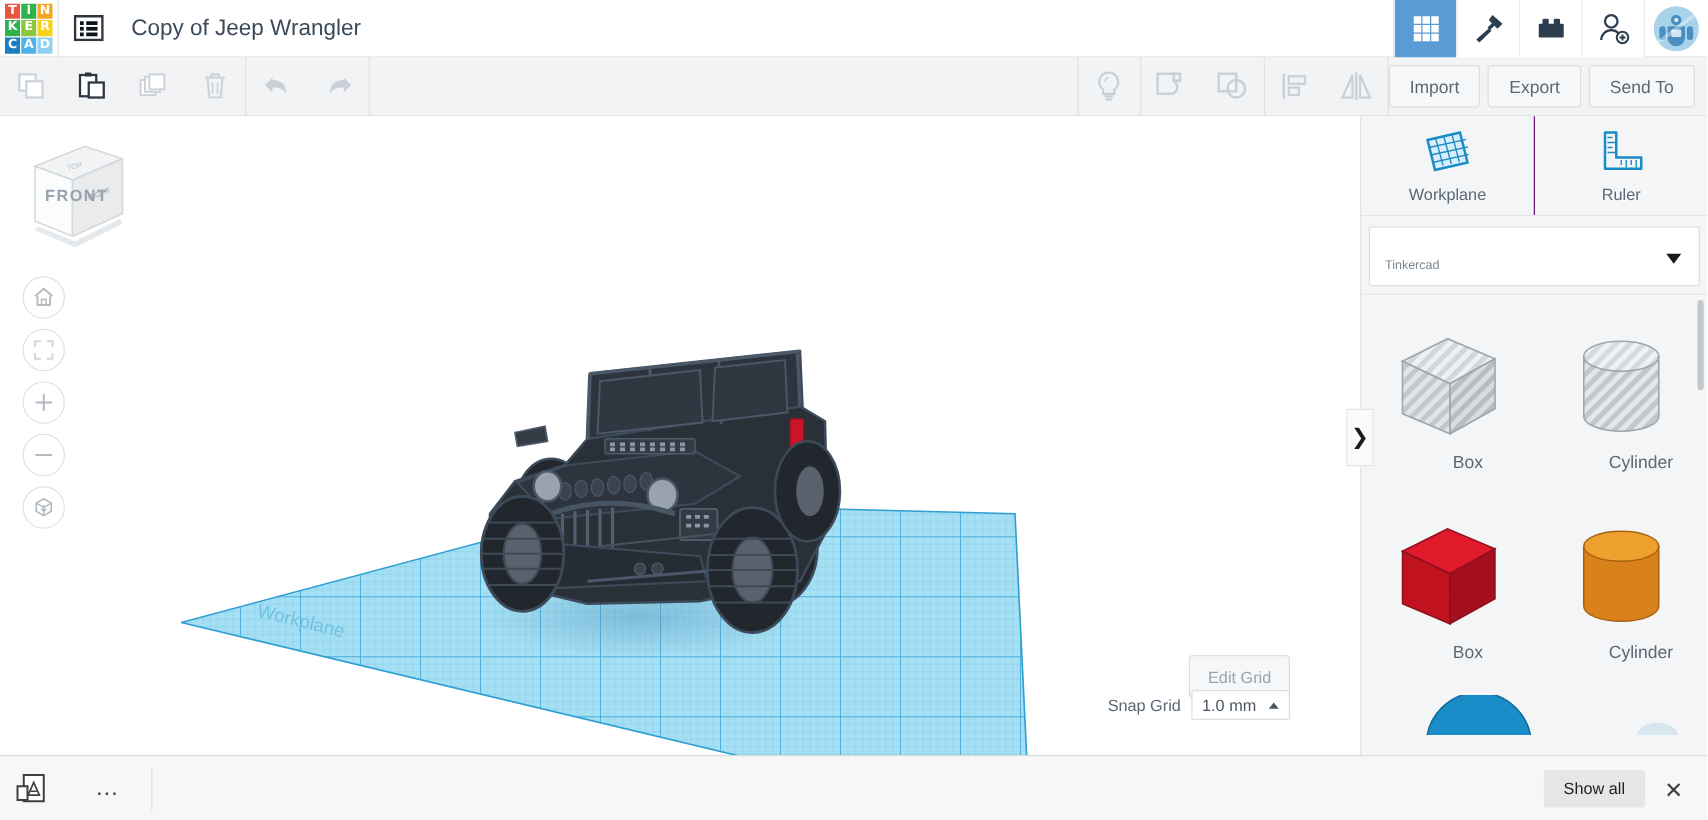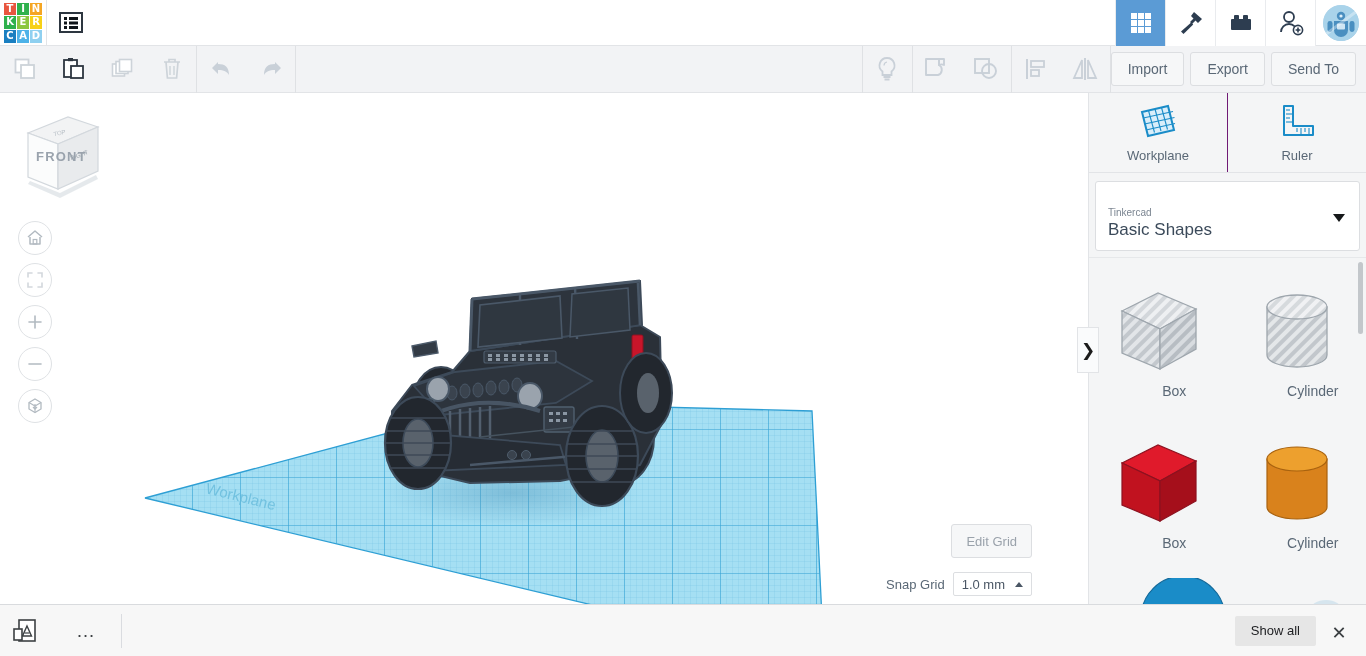"Copy of Jeep Wrangler" div.doc-title { html: none -> <div>Copy of Jeep Wrangler</div> }
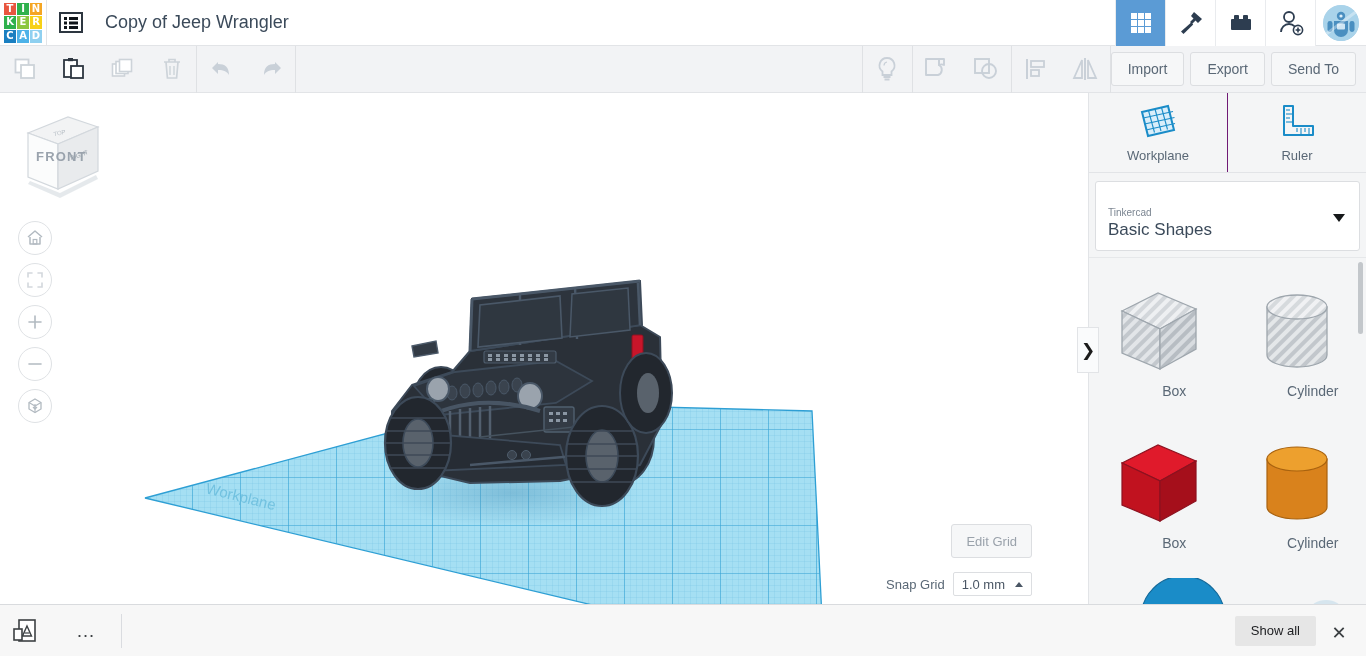"Basic Shapes" div.rp-sel-main { html: <div>Basic Shapes</div> -> none }
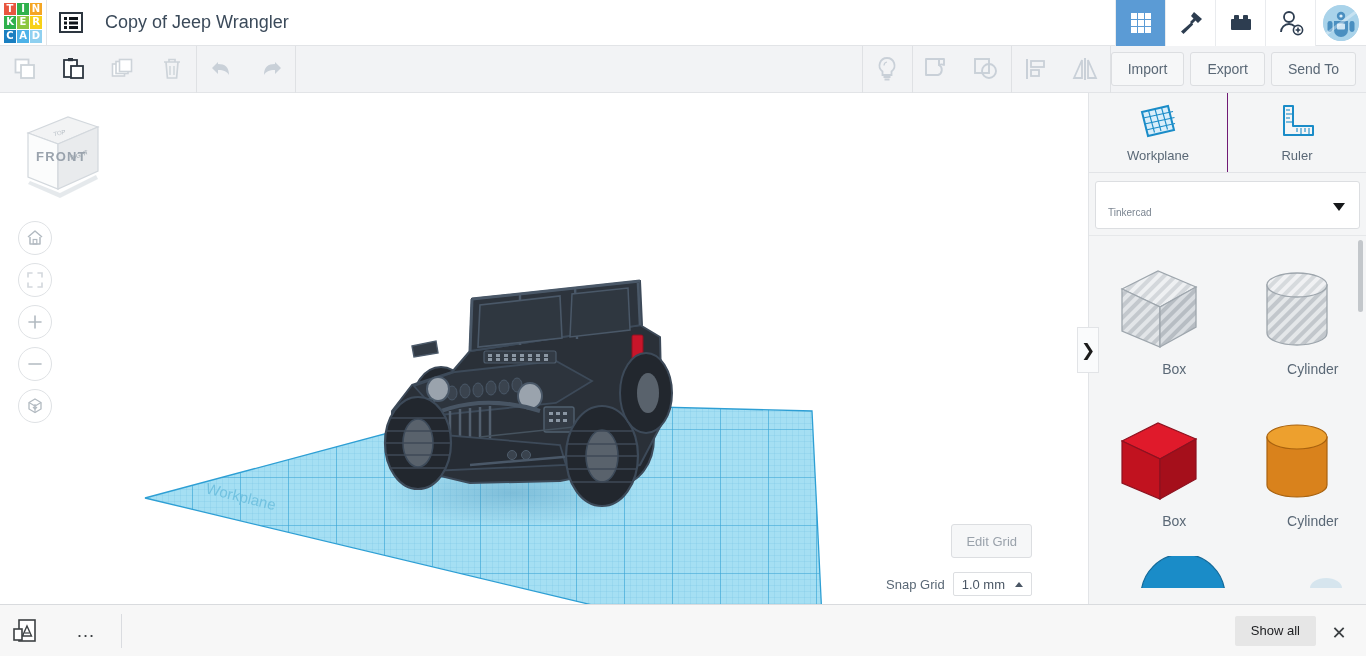"Snap Grid" .snap-row { bottom: 8px -> 28px }
